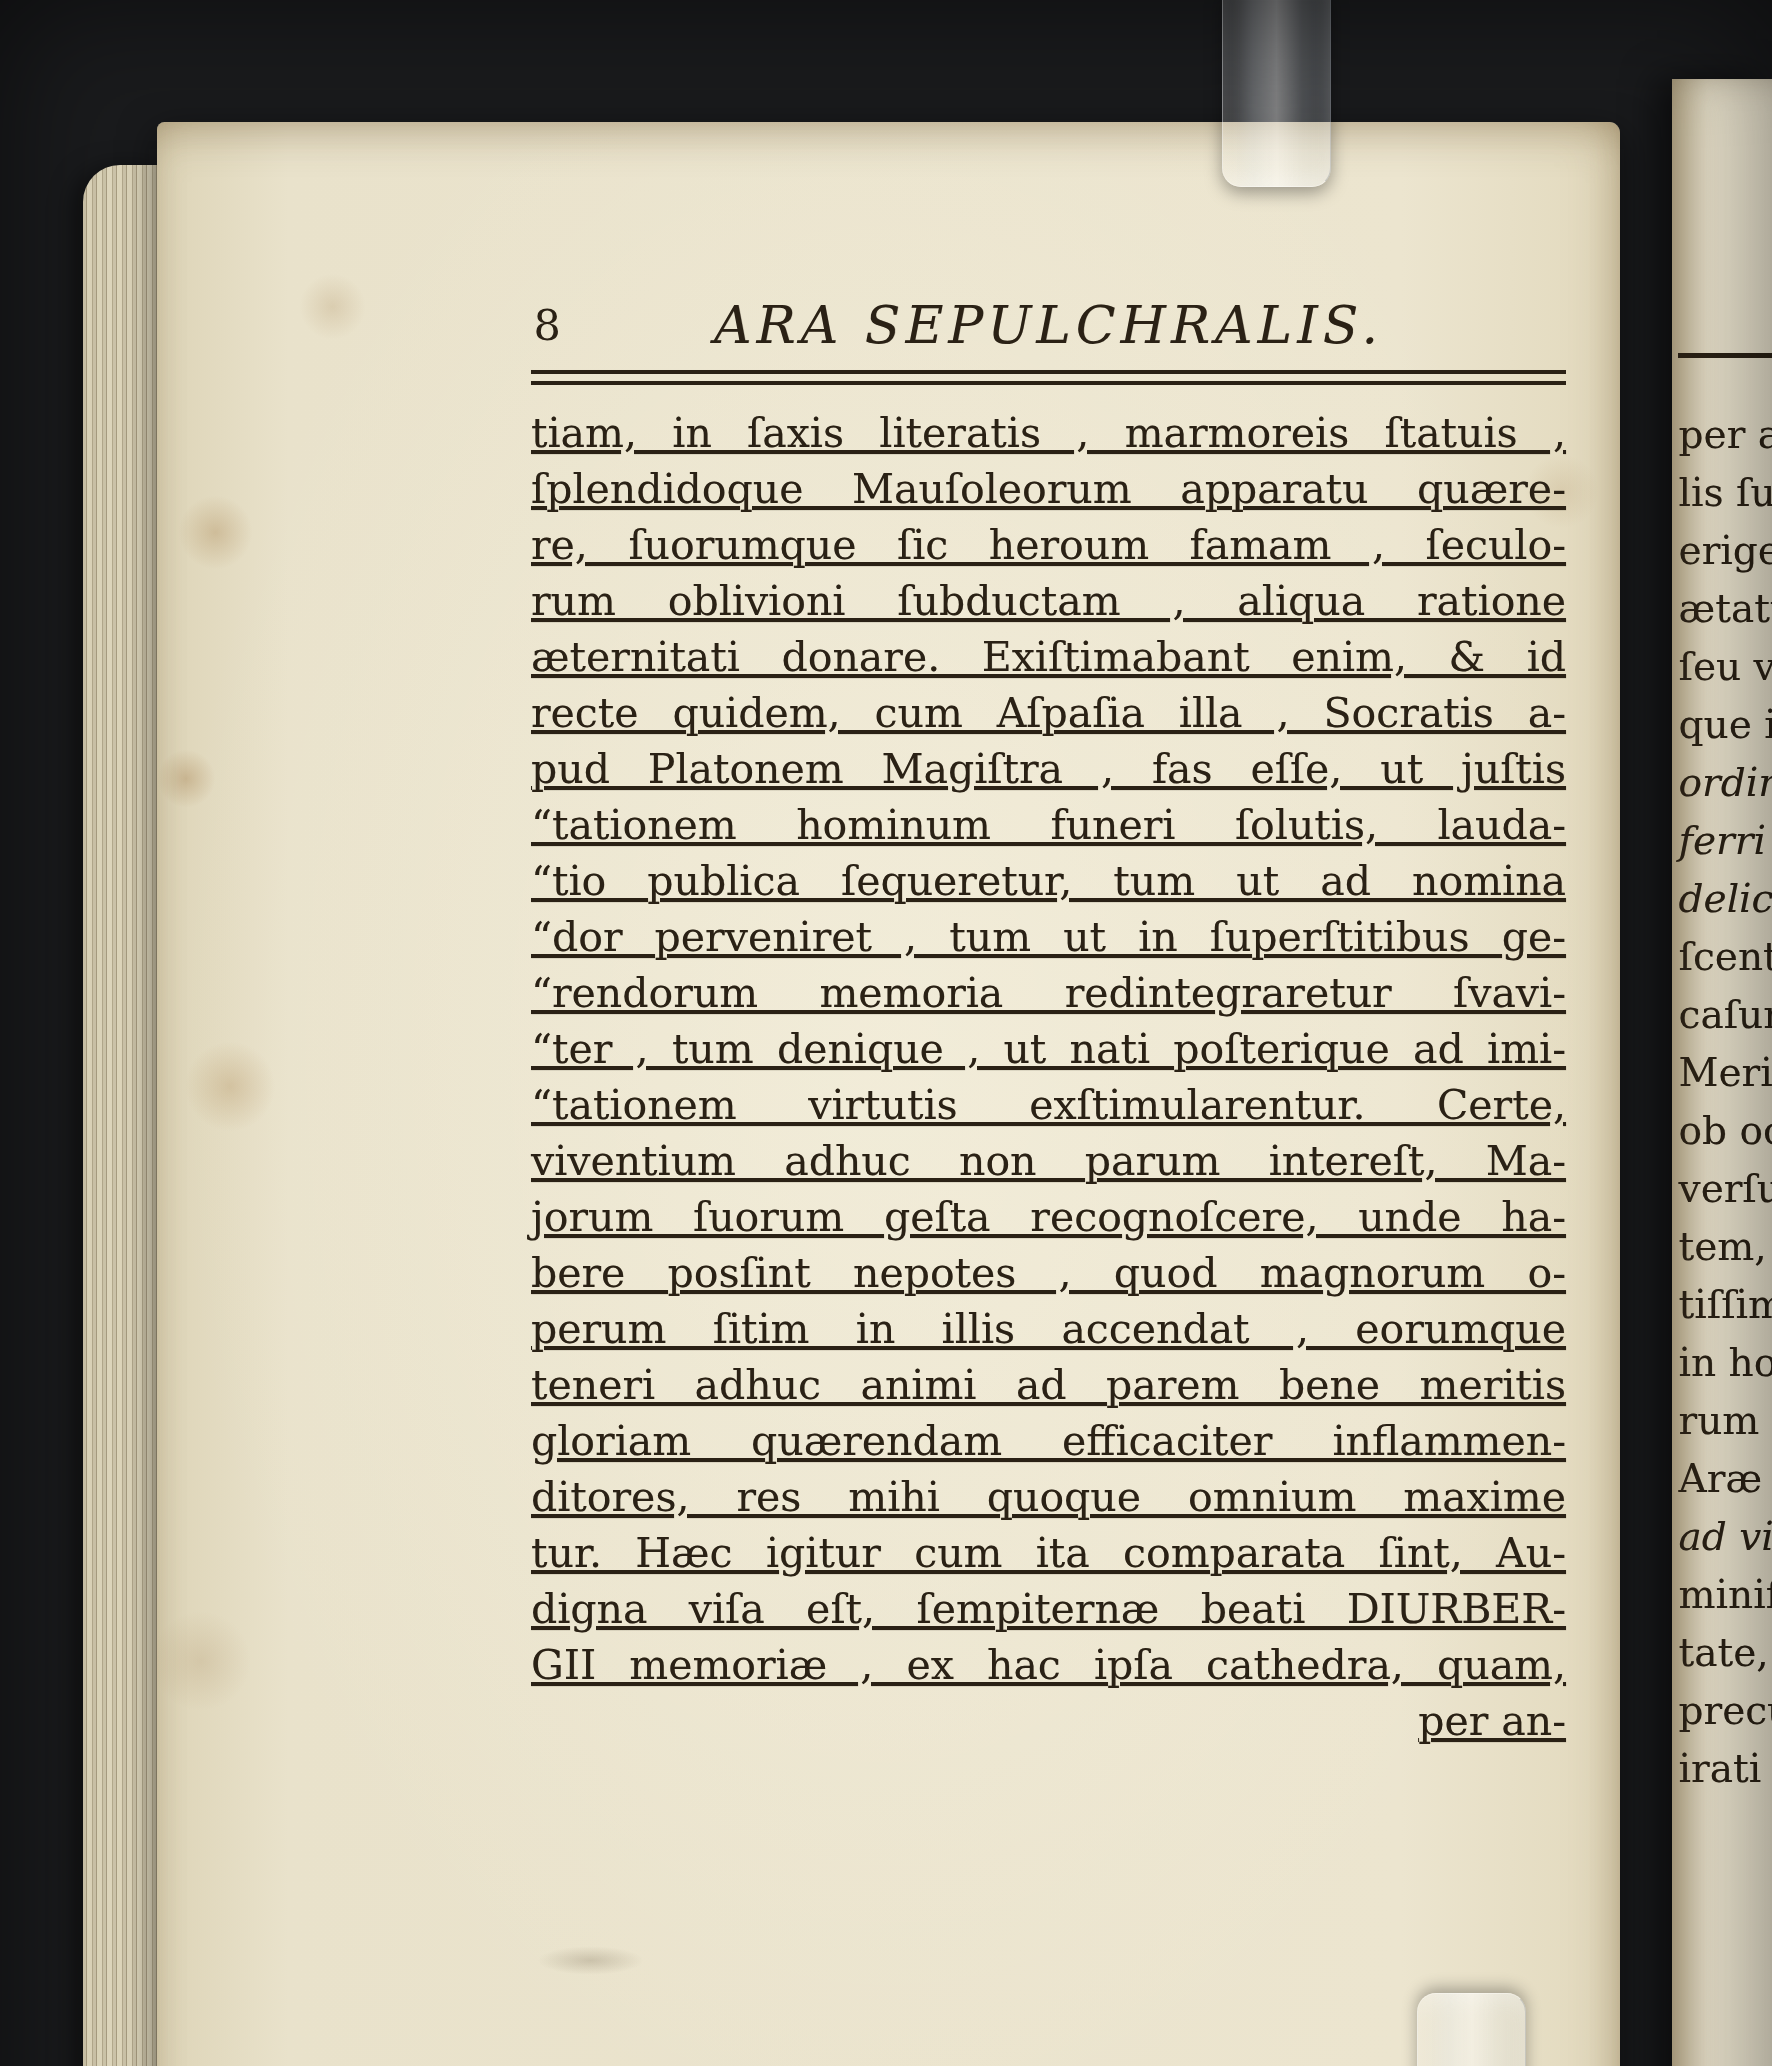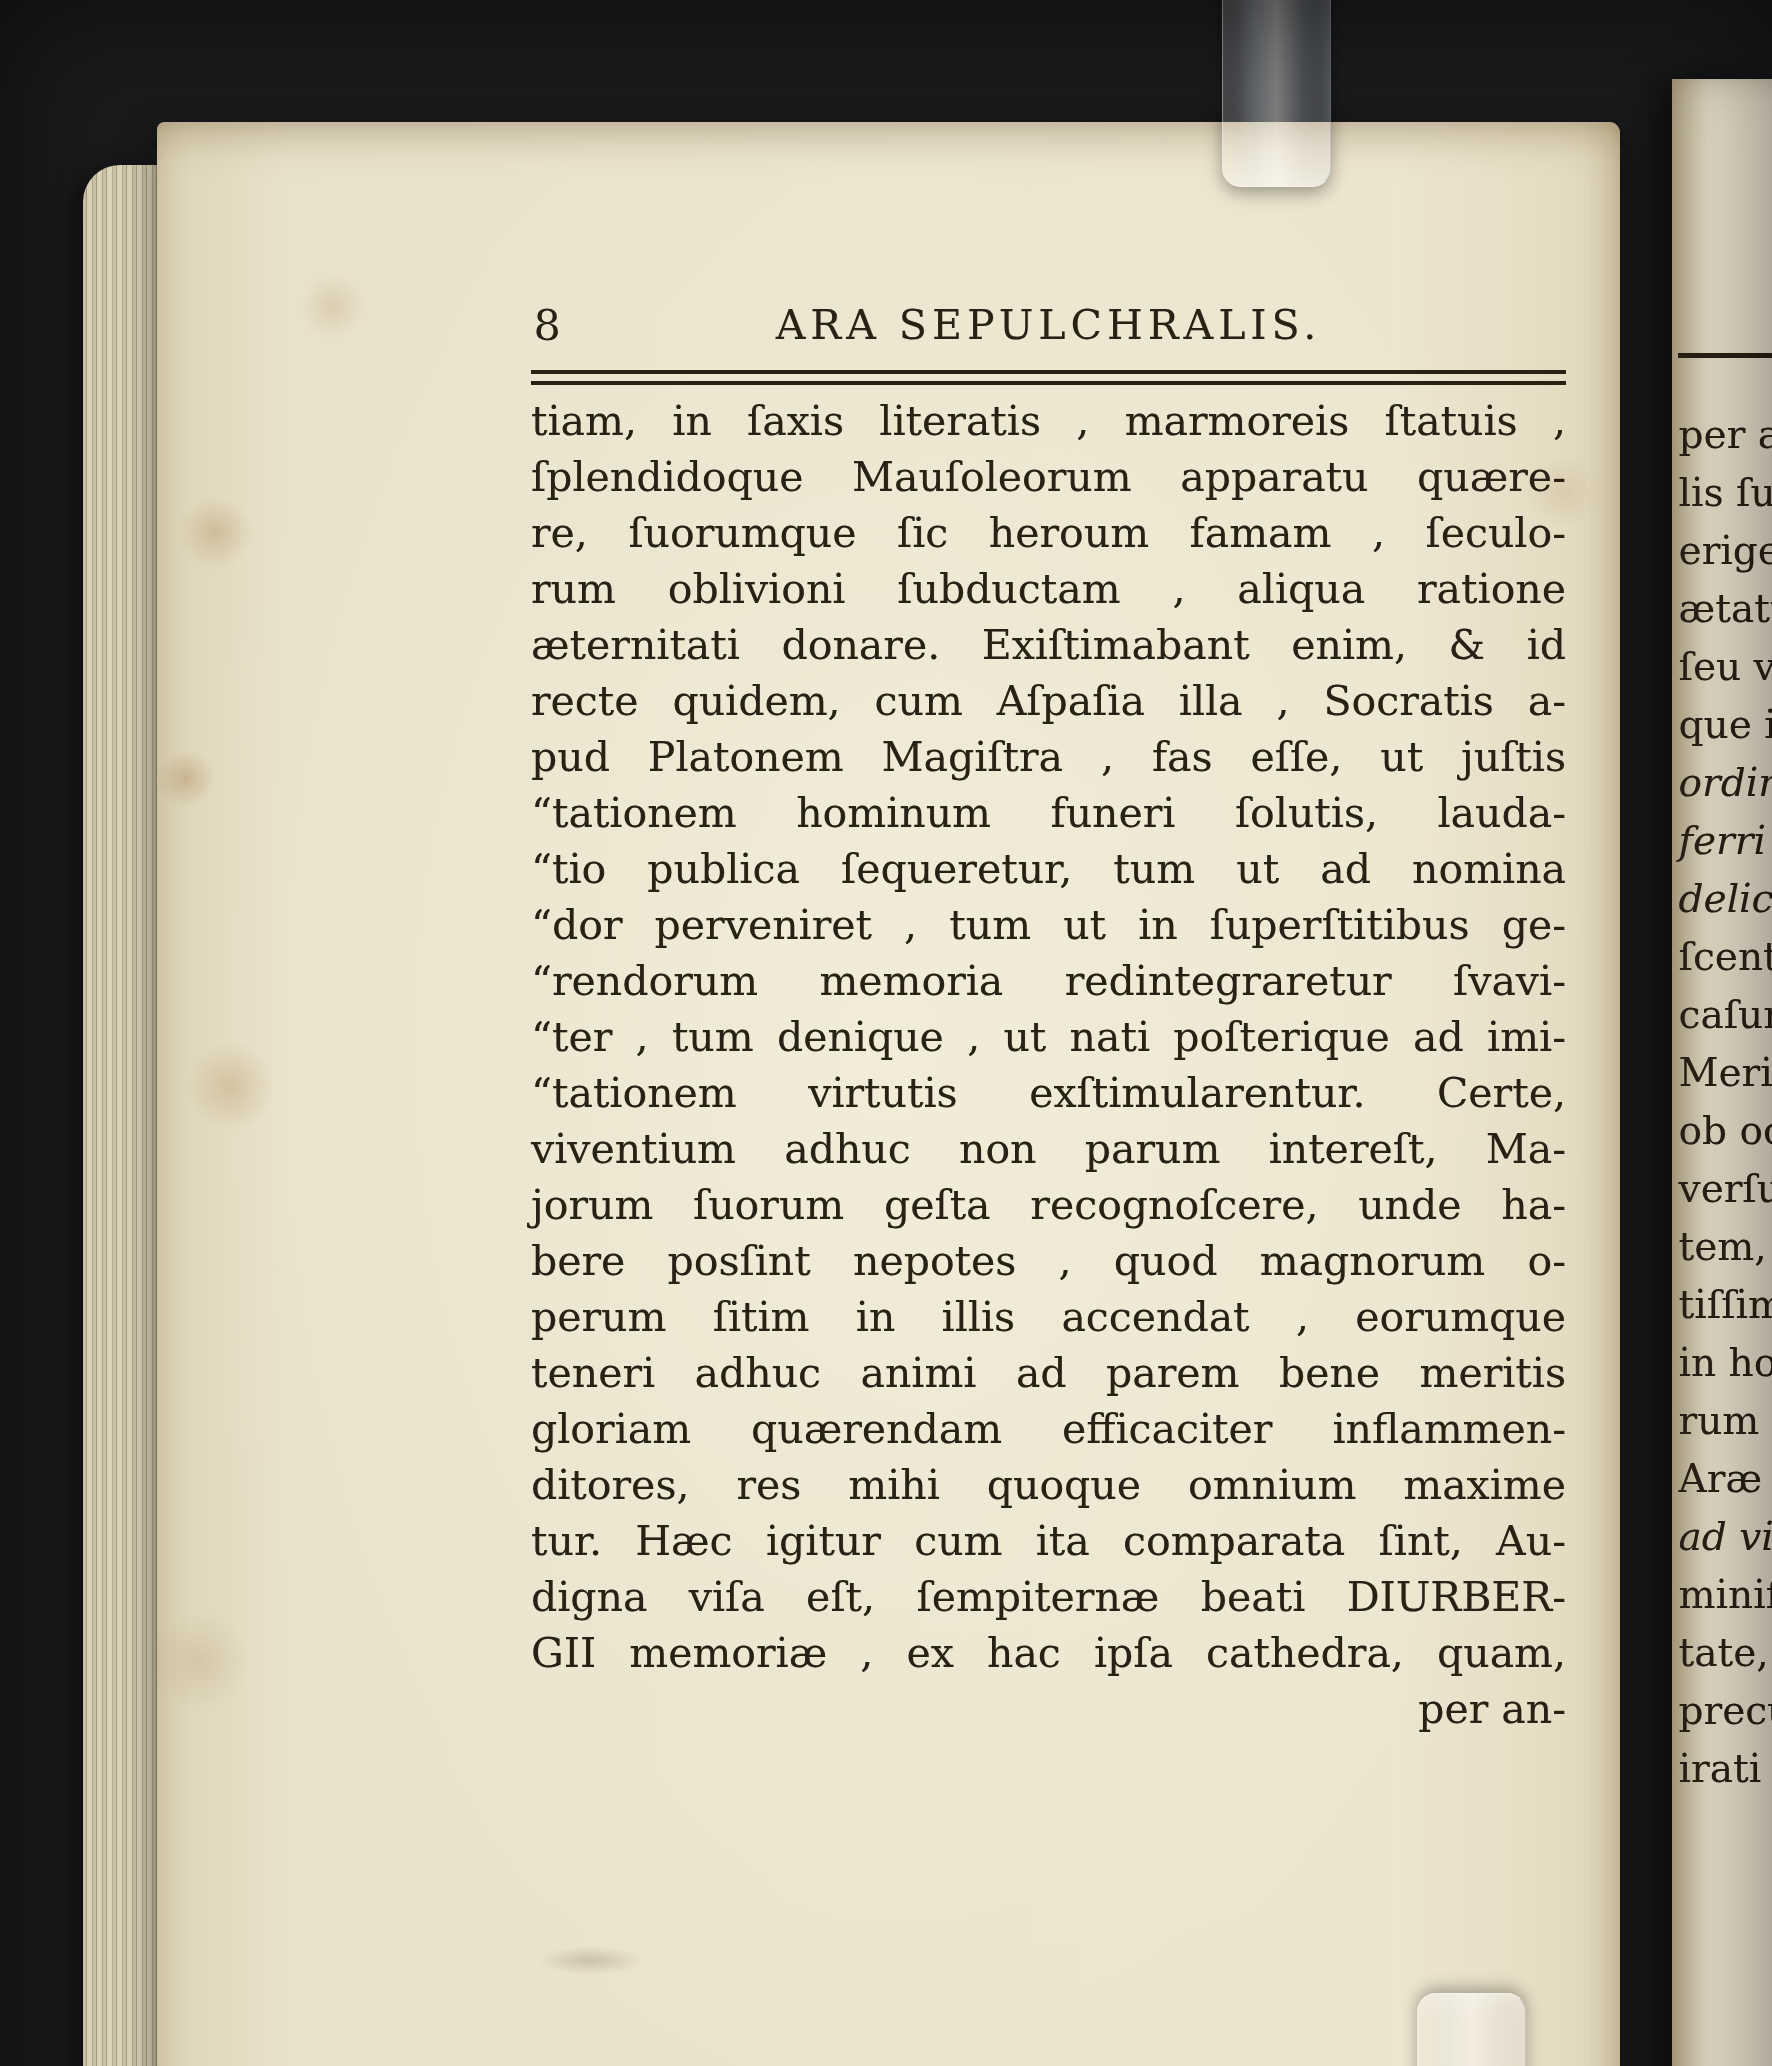"ARA SEPULCHRALIS." .running-header { font-size: 41px -> 52px; font-style: none -> italic }
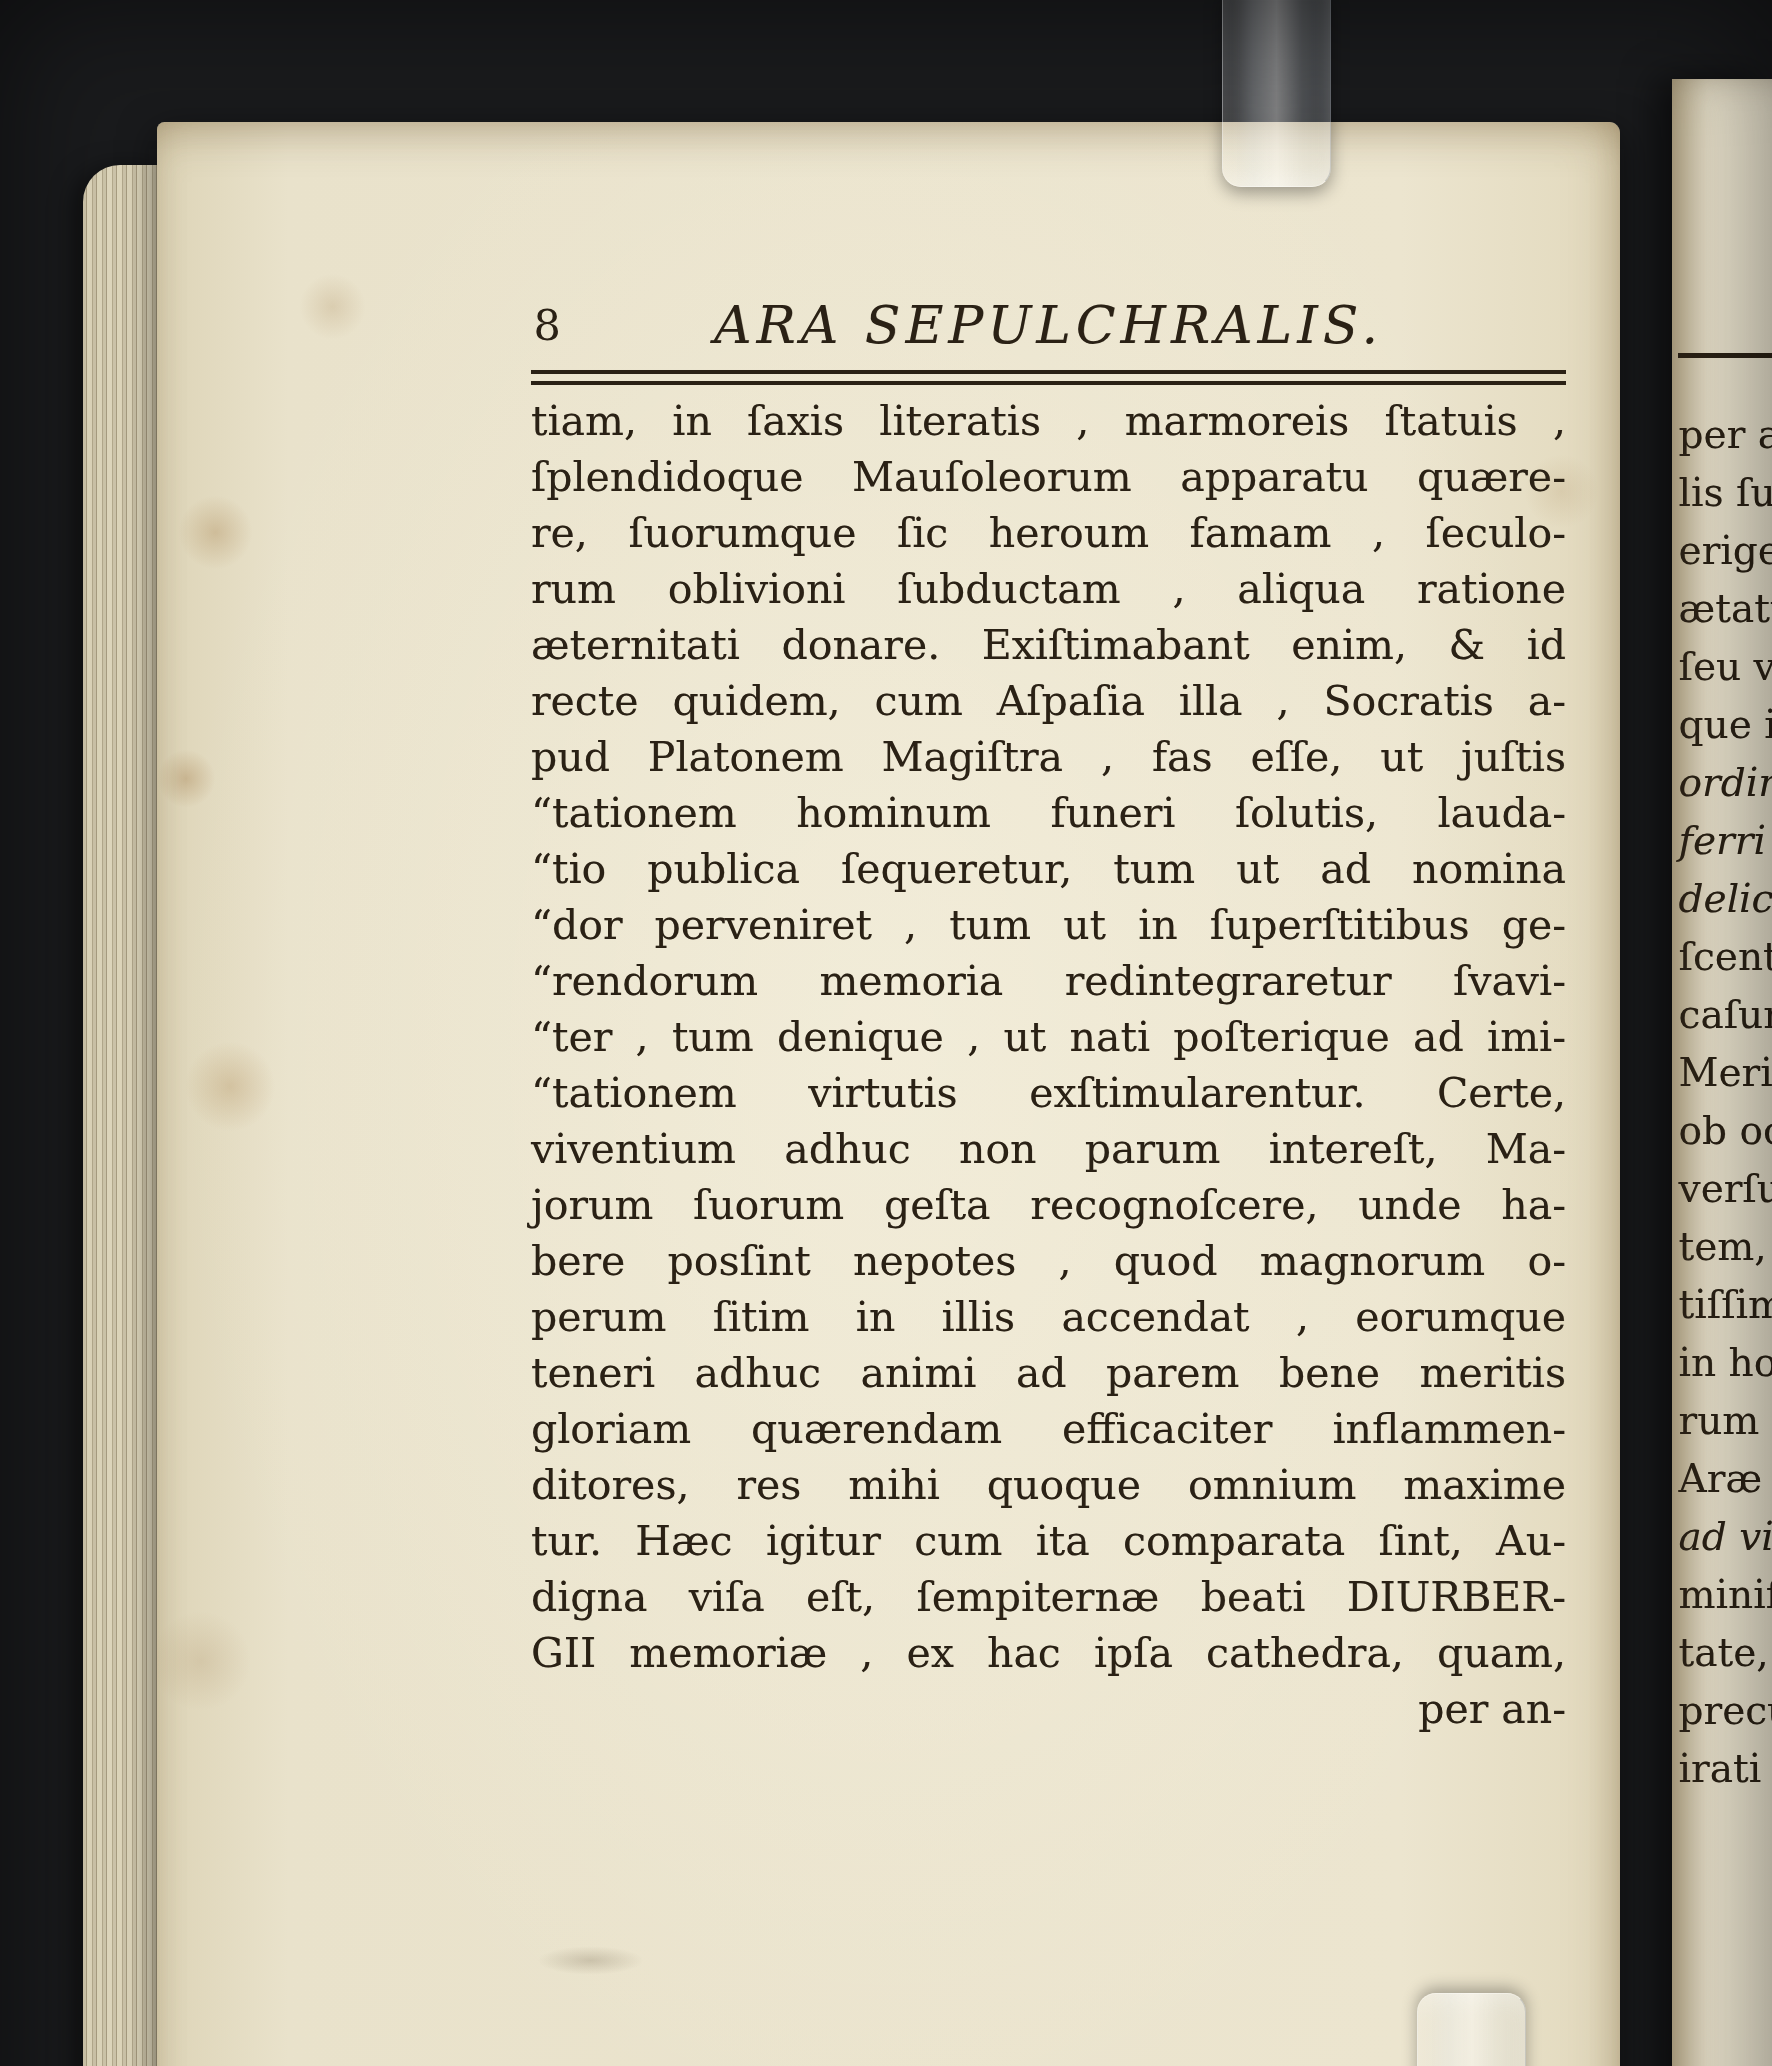"tiam, in ſaxis literatis ," .body-text { margin-top: 8px -> 20px; text-decoration: none -> underline }
